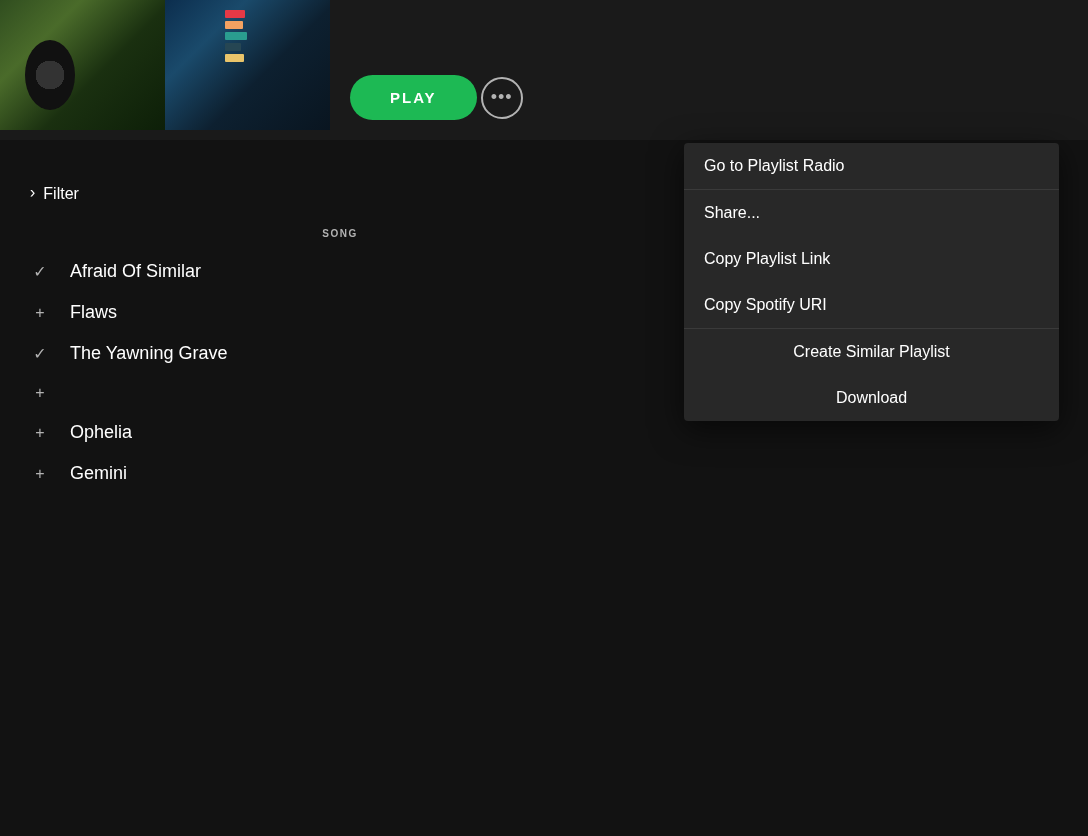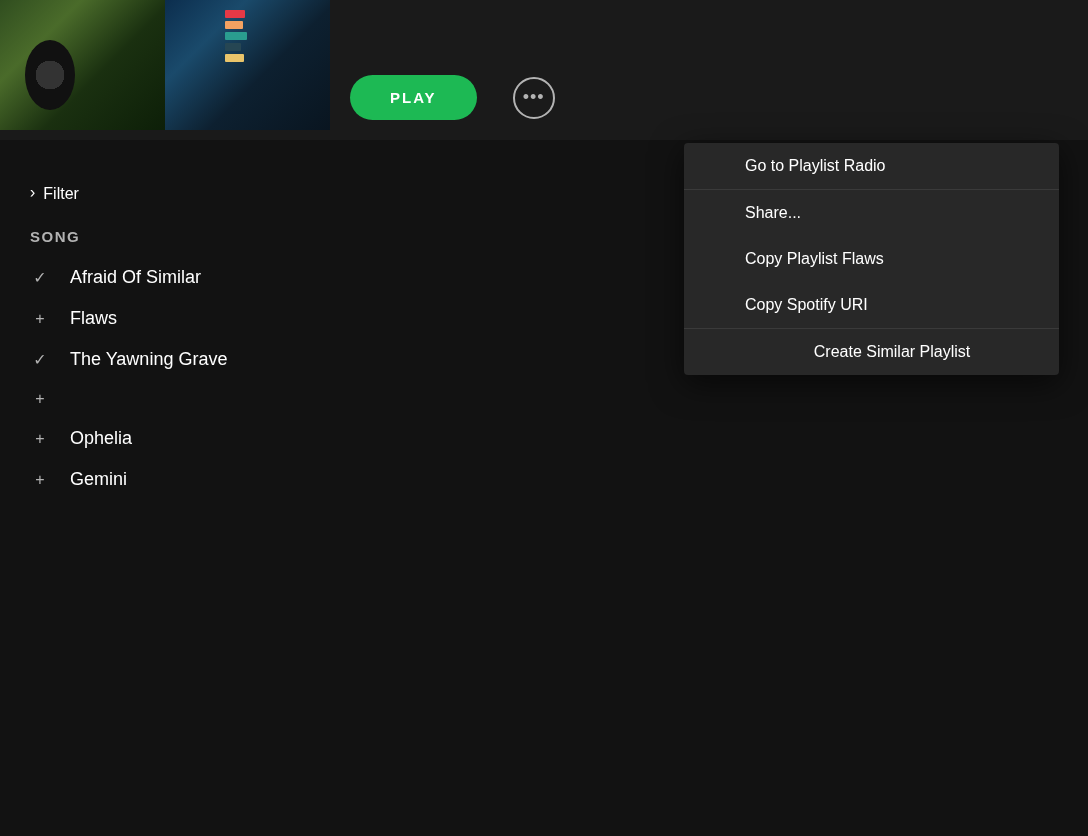"PLAY" .controls-area { gap: 36px -> 4px }
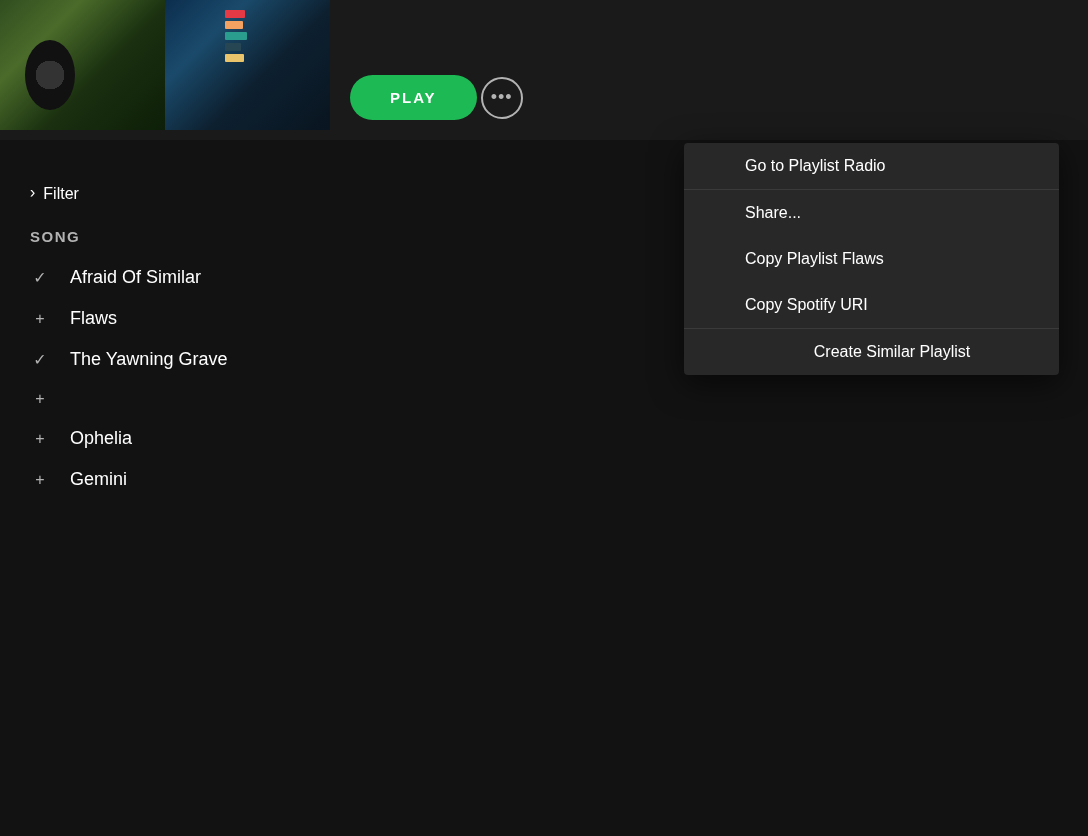"Go to Playlist Radio" .menu-section { padding-left: 41px -> none }
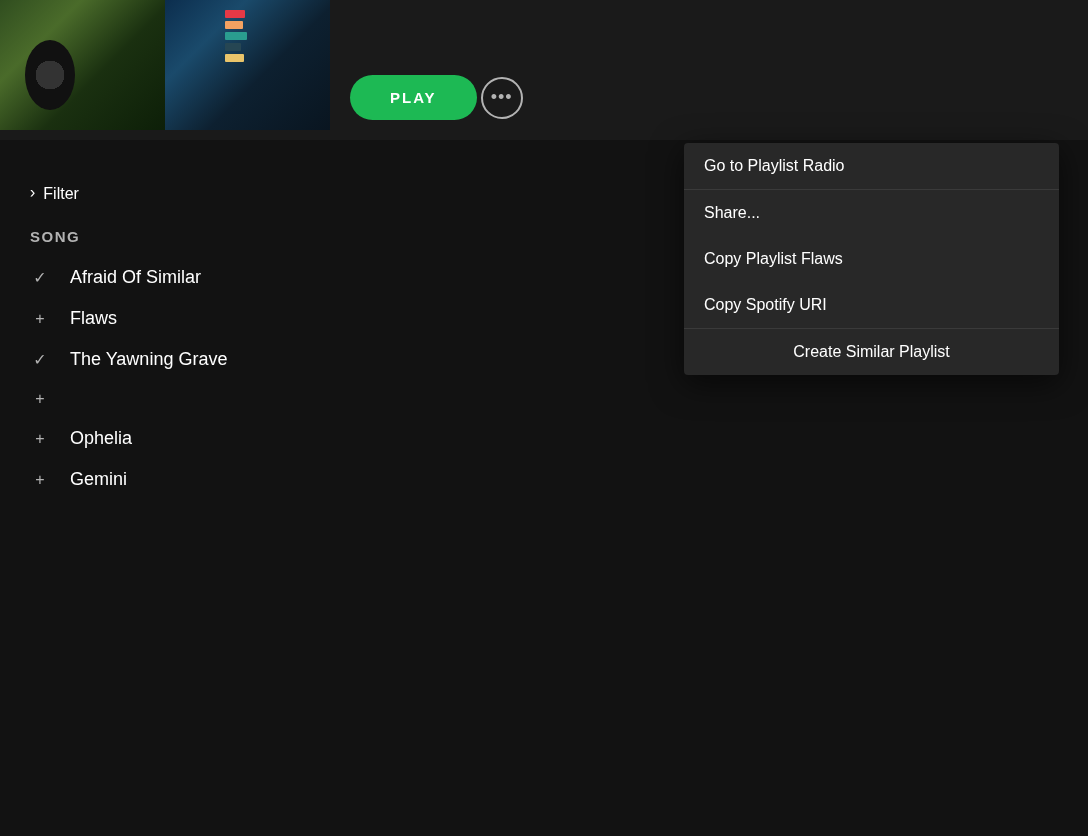"SONG" .song-header { font-size: 15px -> 10px; text-align: none -> center }
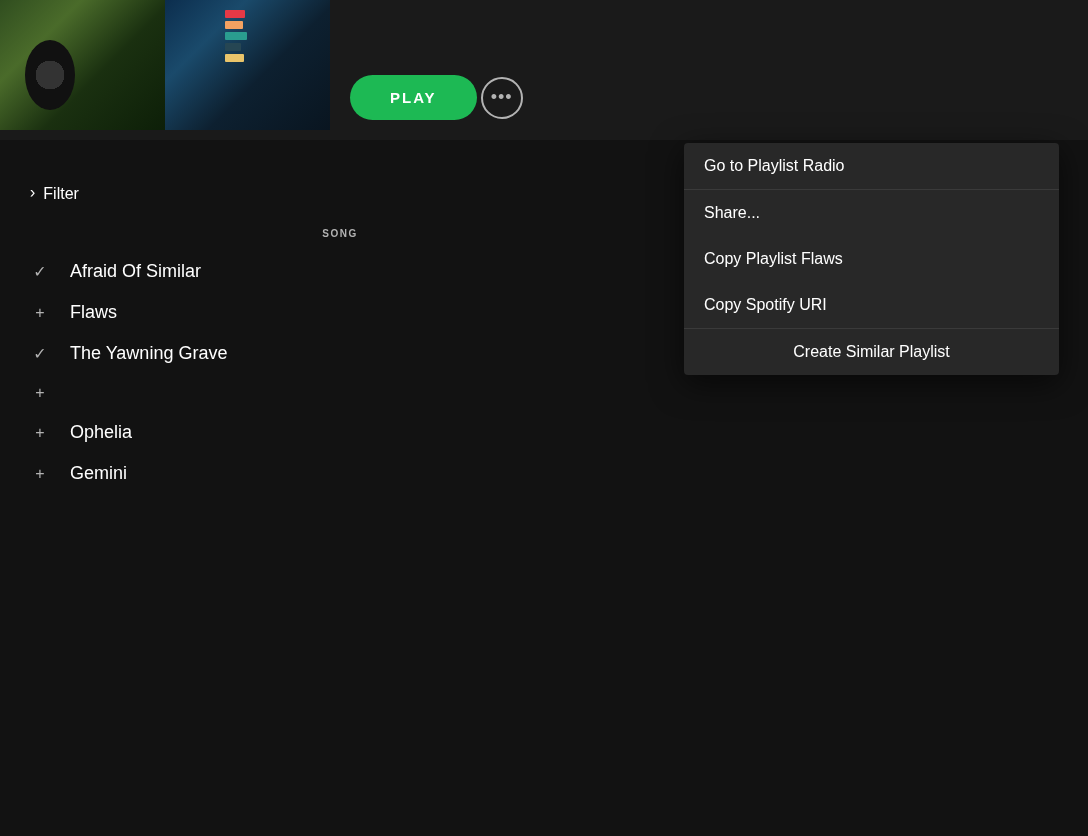"Copy Playlist Flaws" div.menu-item { text: Flaws -> Link }
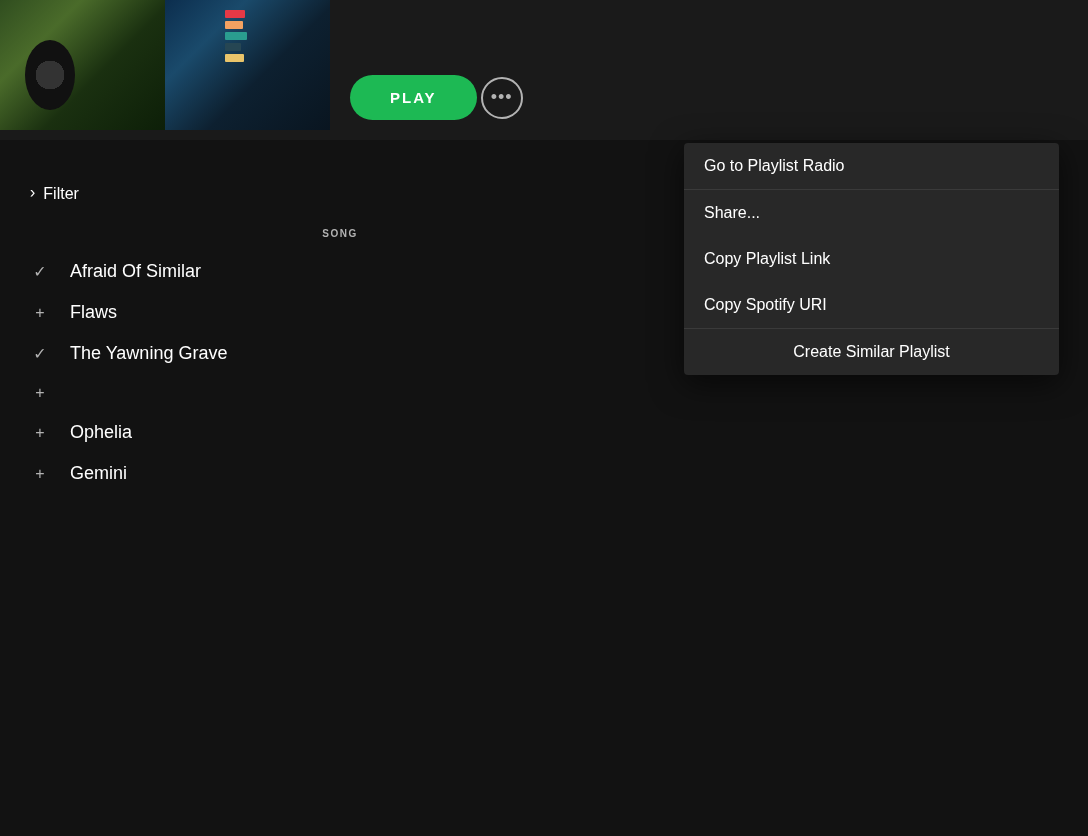"Download" div.menu-item { html: none -> <div>Download</div> }
